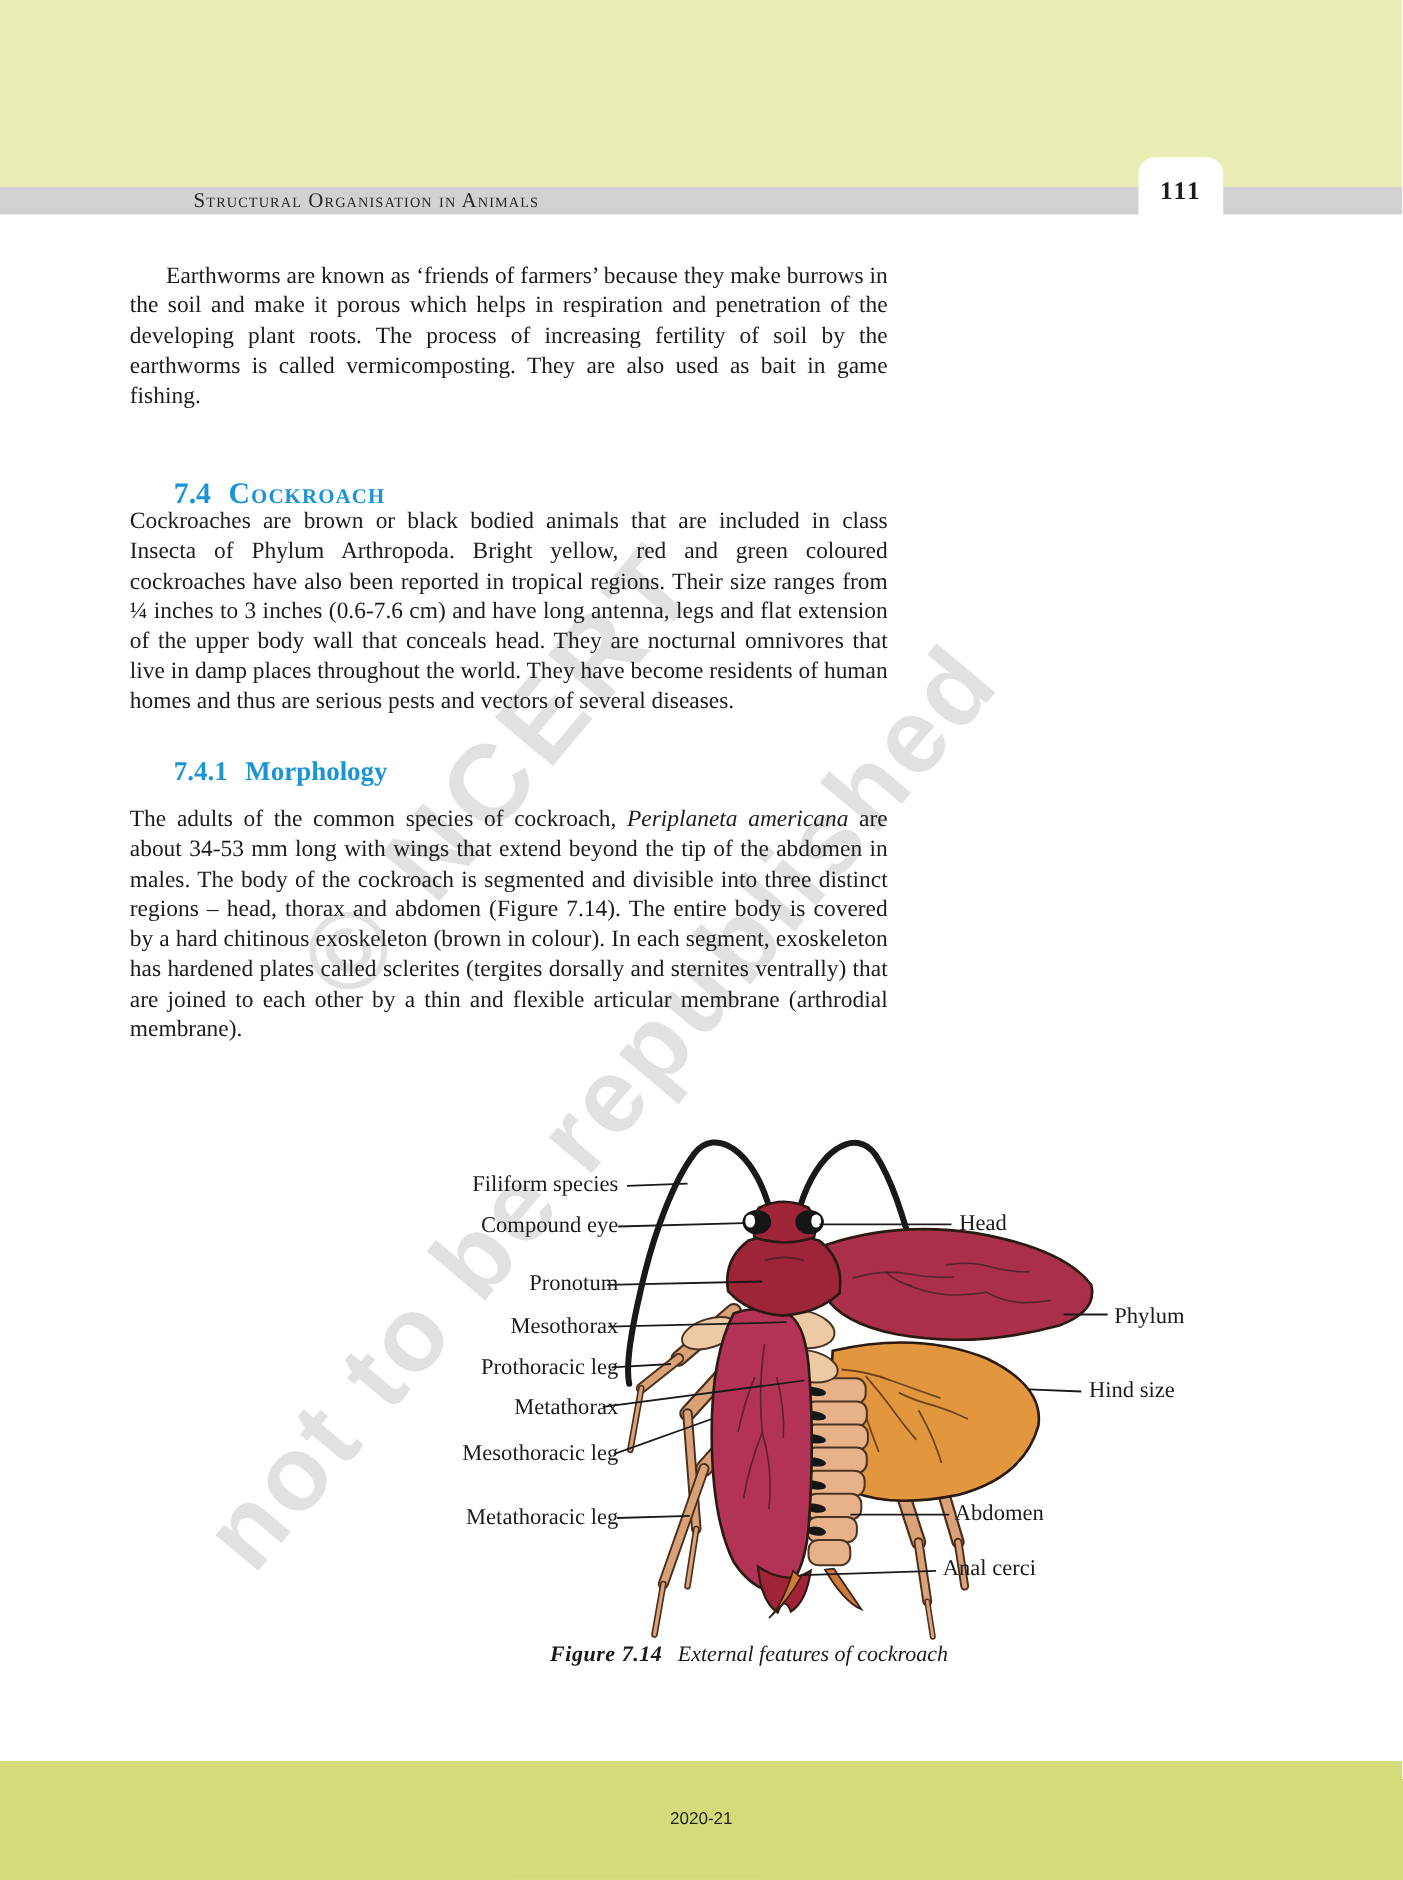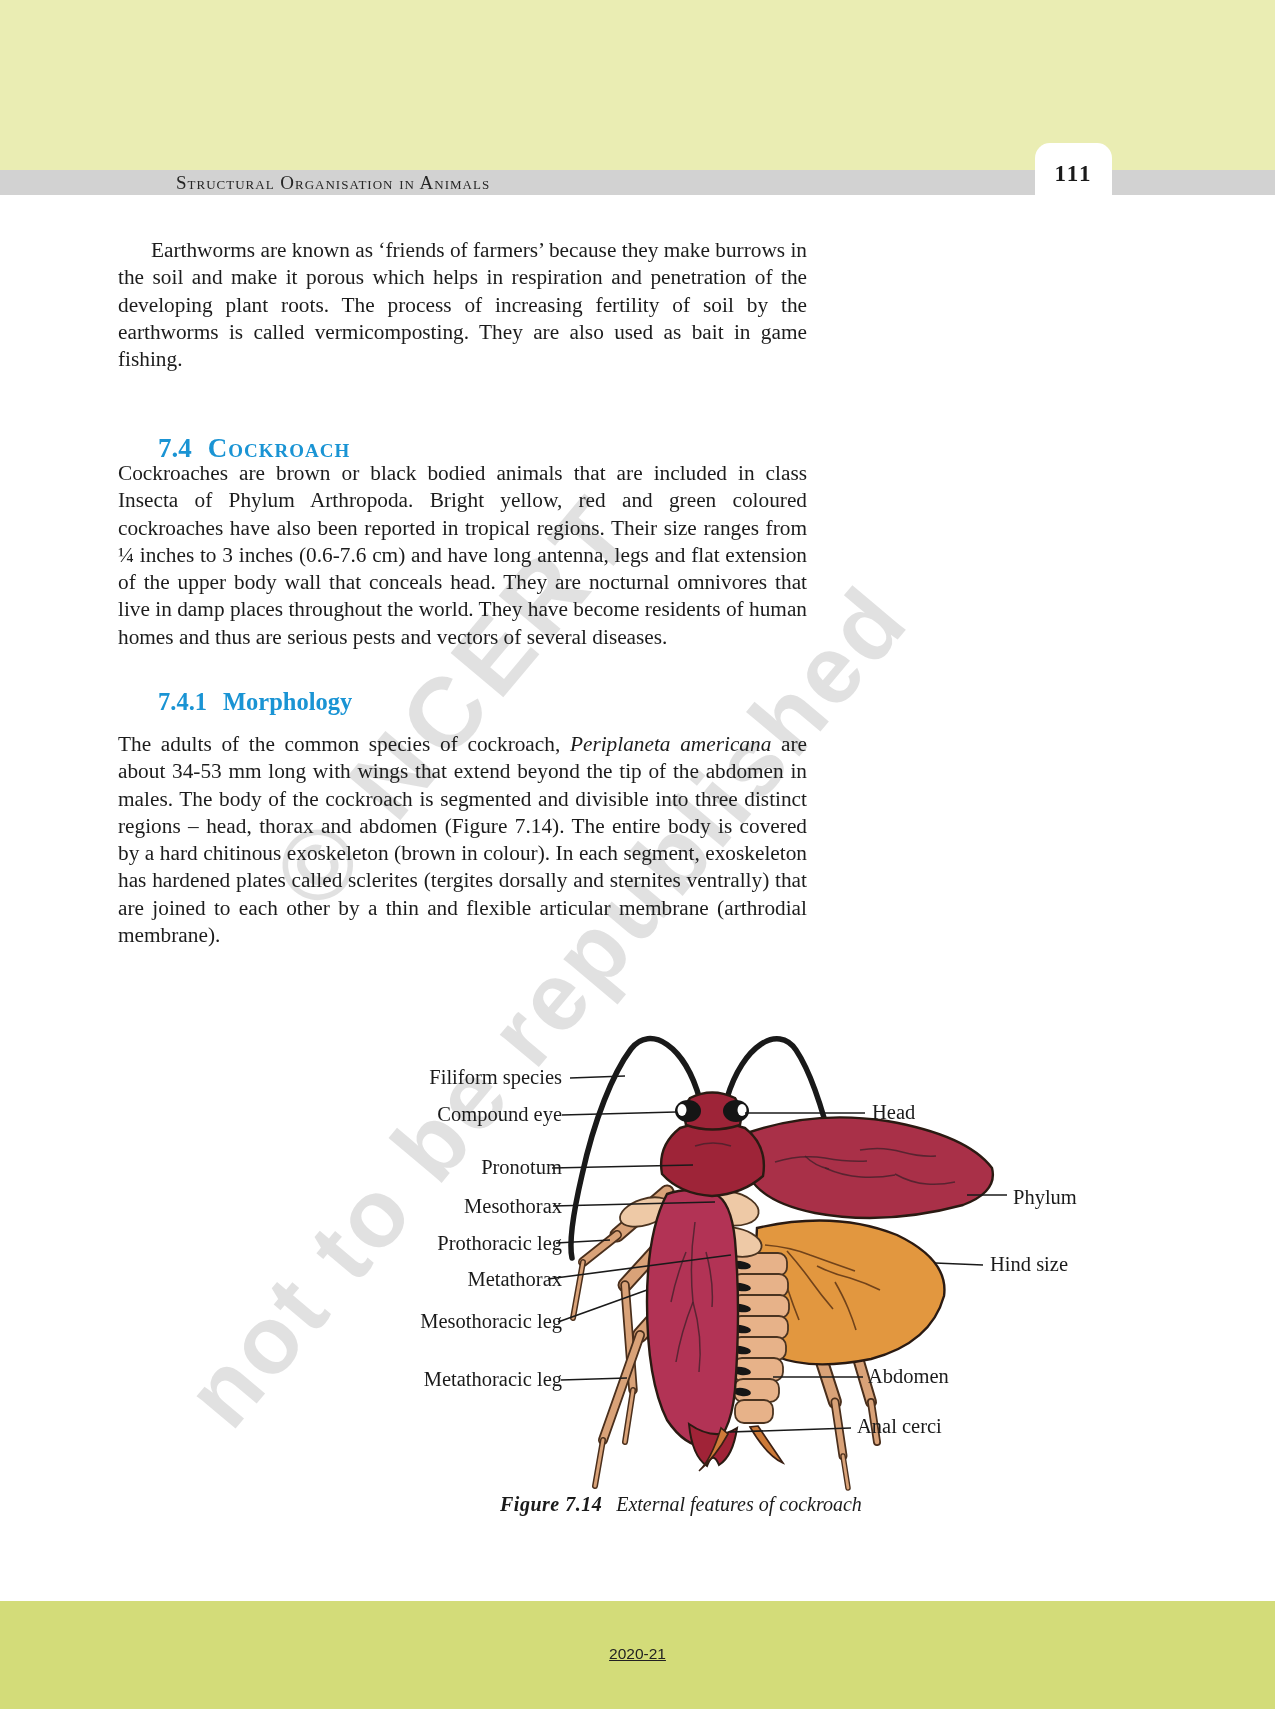"2020-21" .edition-year { text-decoration: underline -> none }
